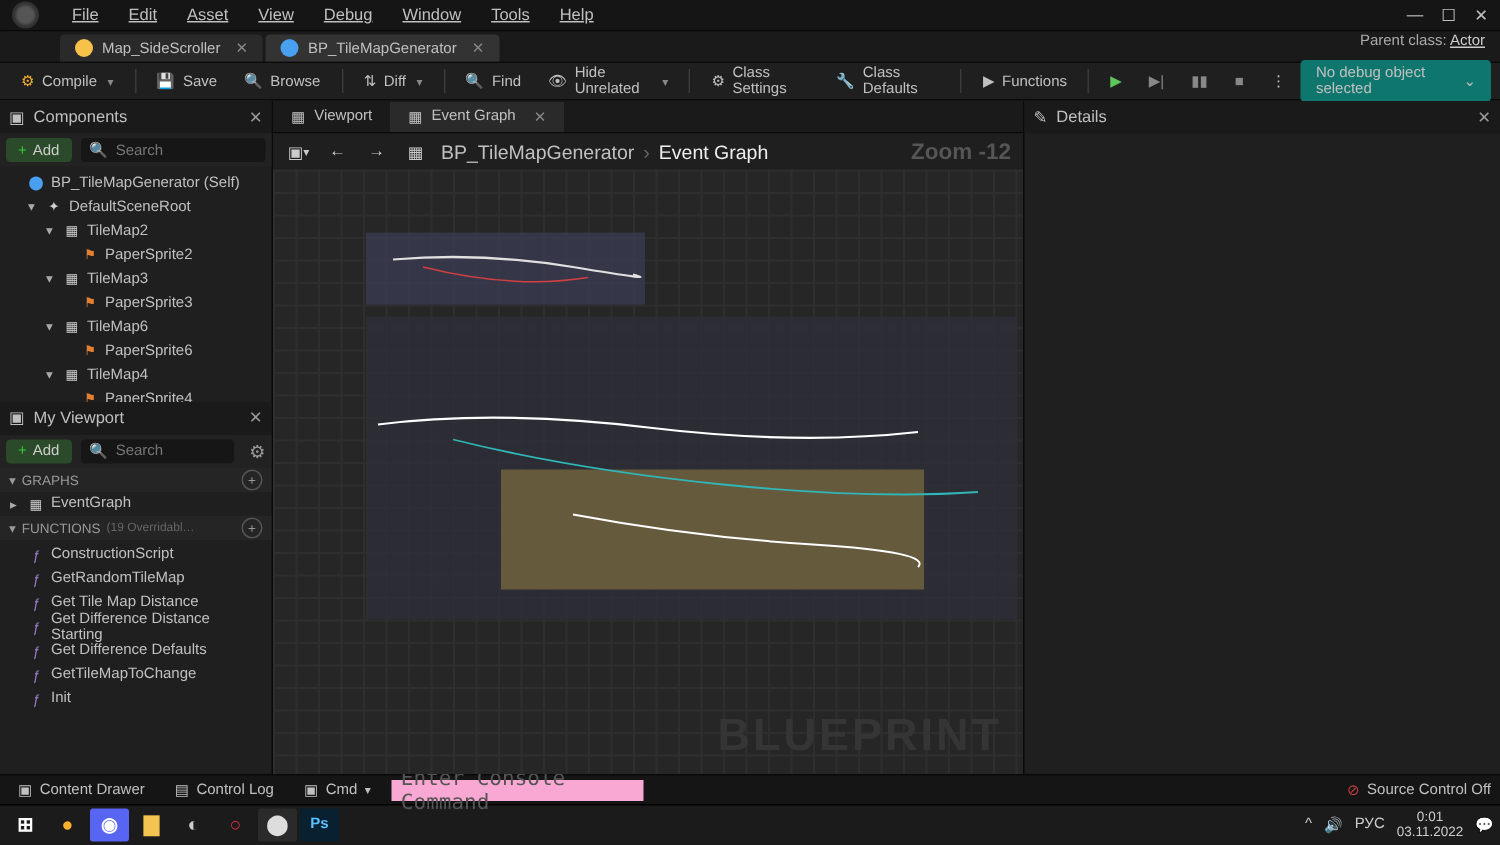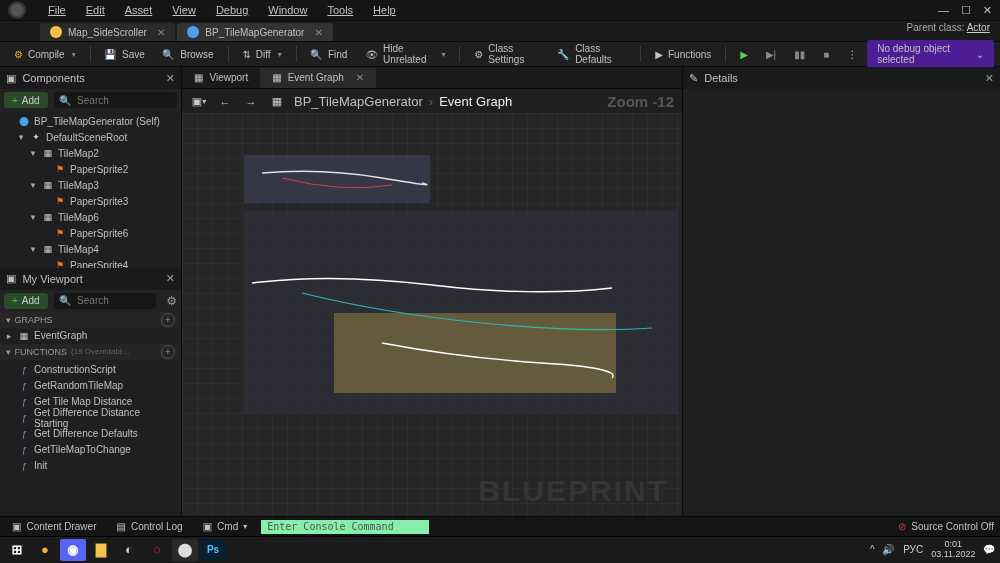"No debug object selected" .debugsel { background: #4c1d95 -> #0f766e }
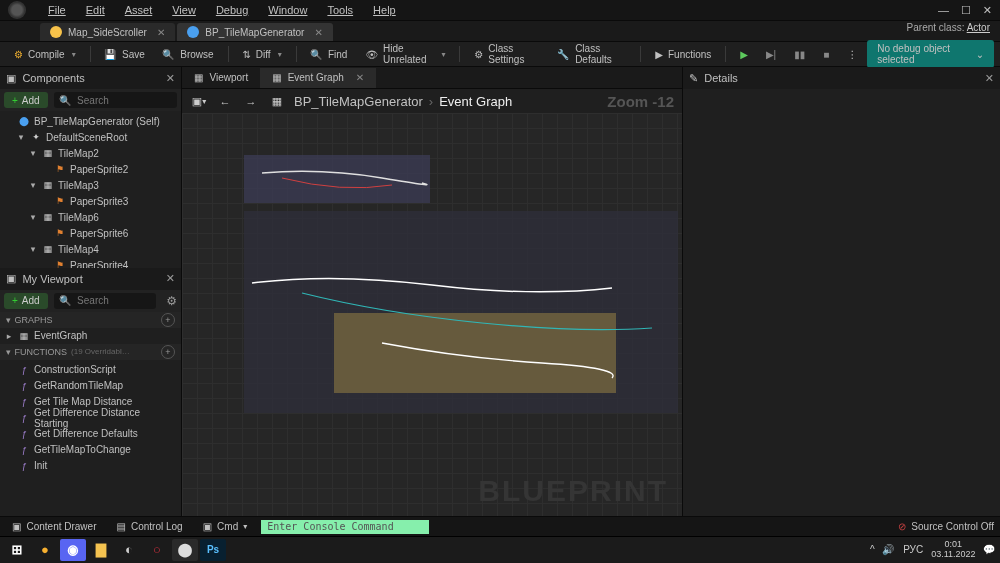"Enter Console Command" .cmdbox { background: #86efac -> #f9a8d4; font-size: 10px -> 14px }
